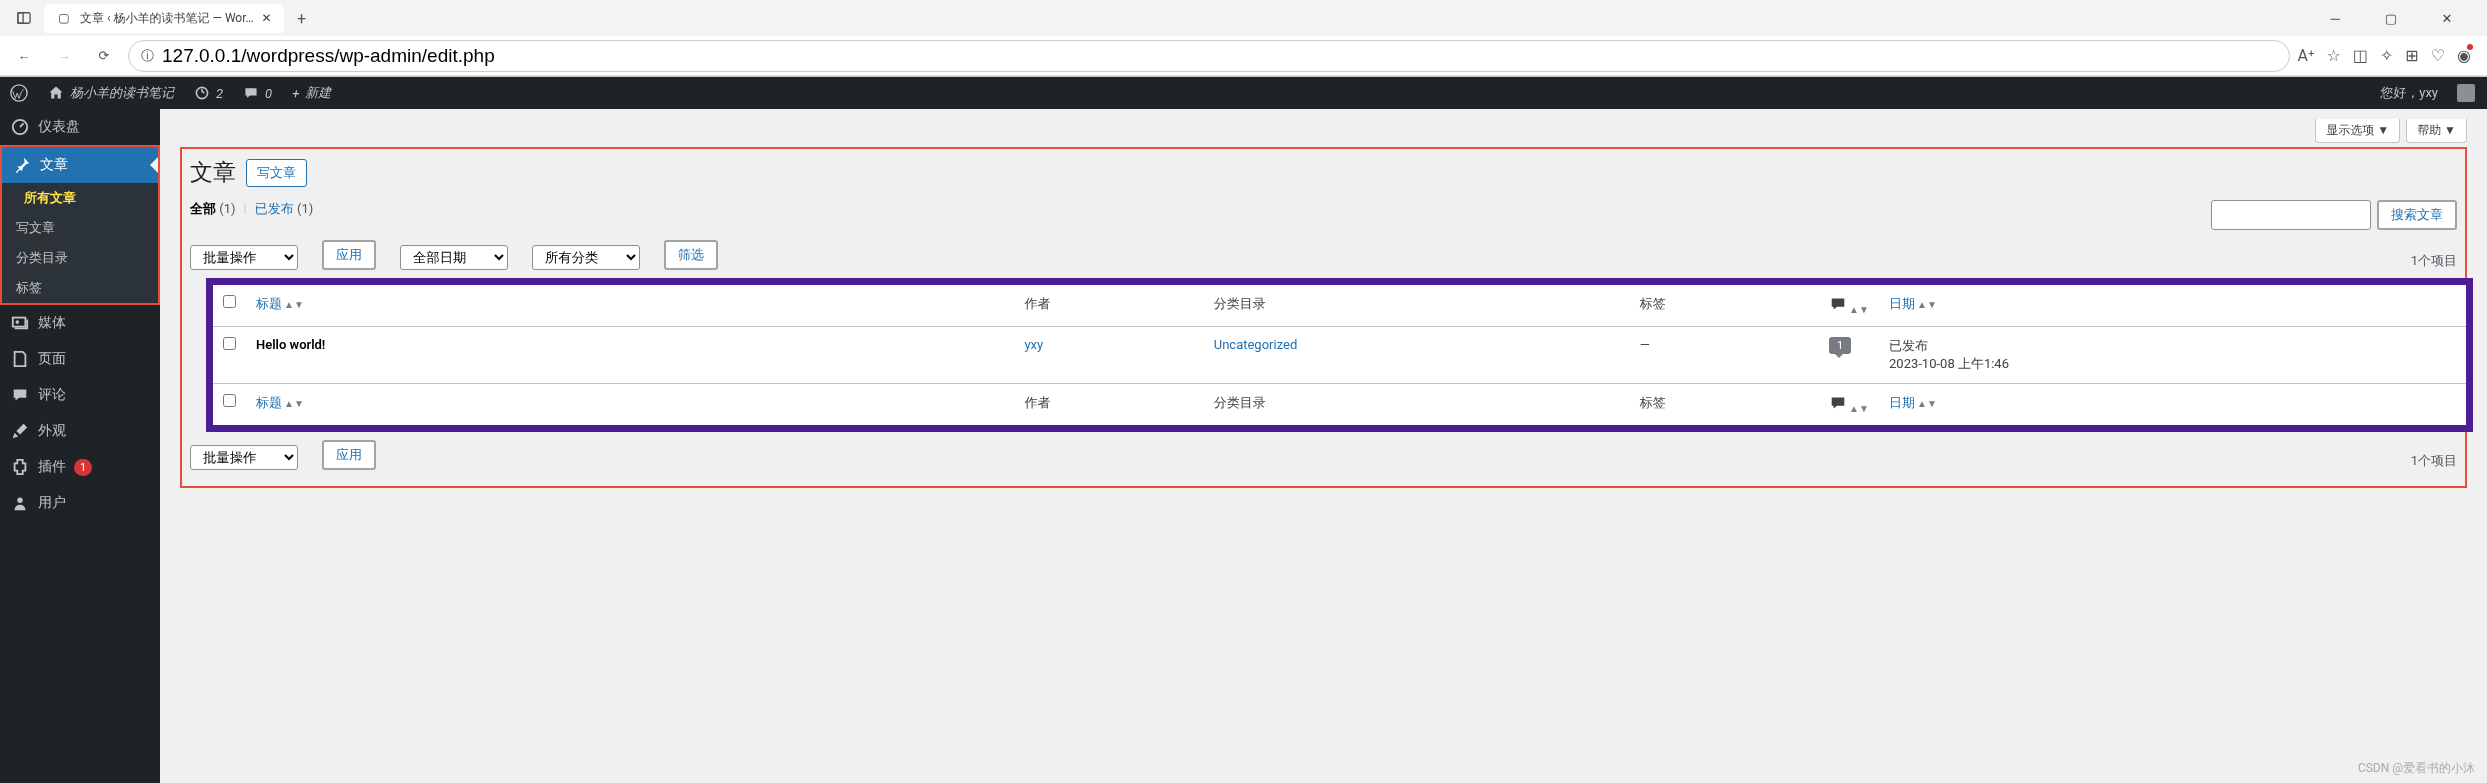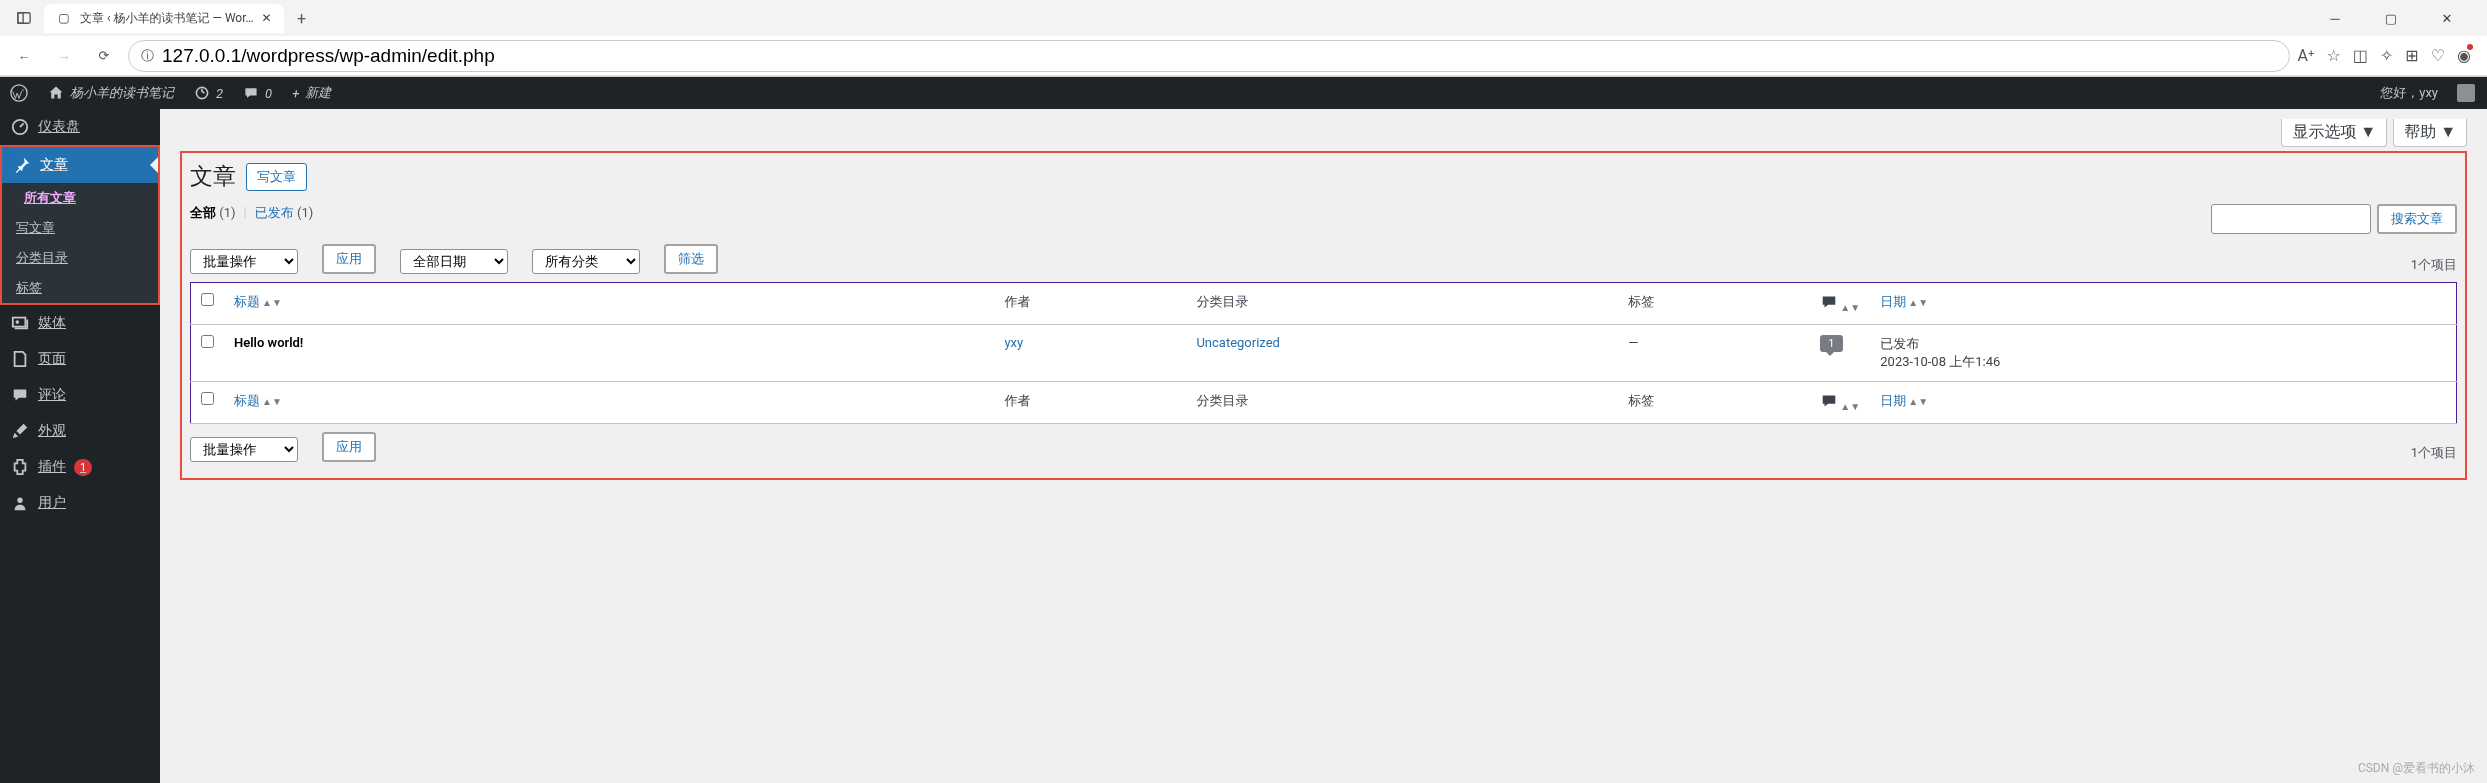"仪表盘" .wp-sidebar { text-decoration: underline -> none }
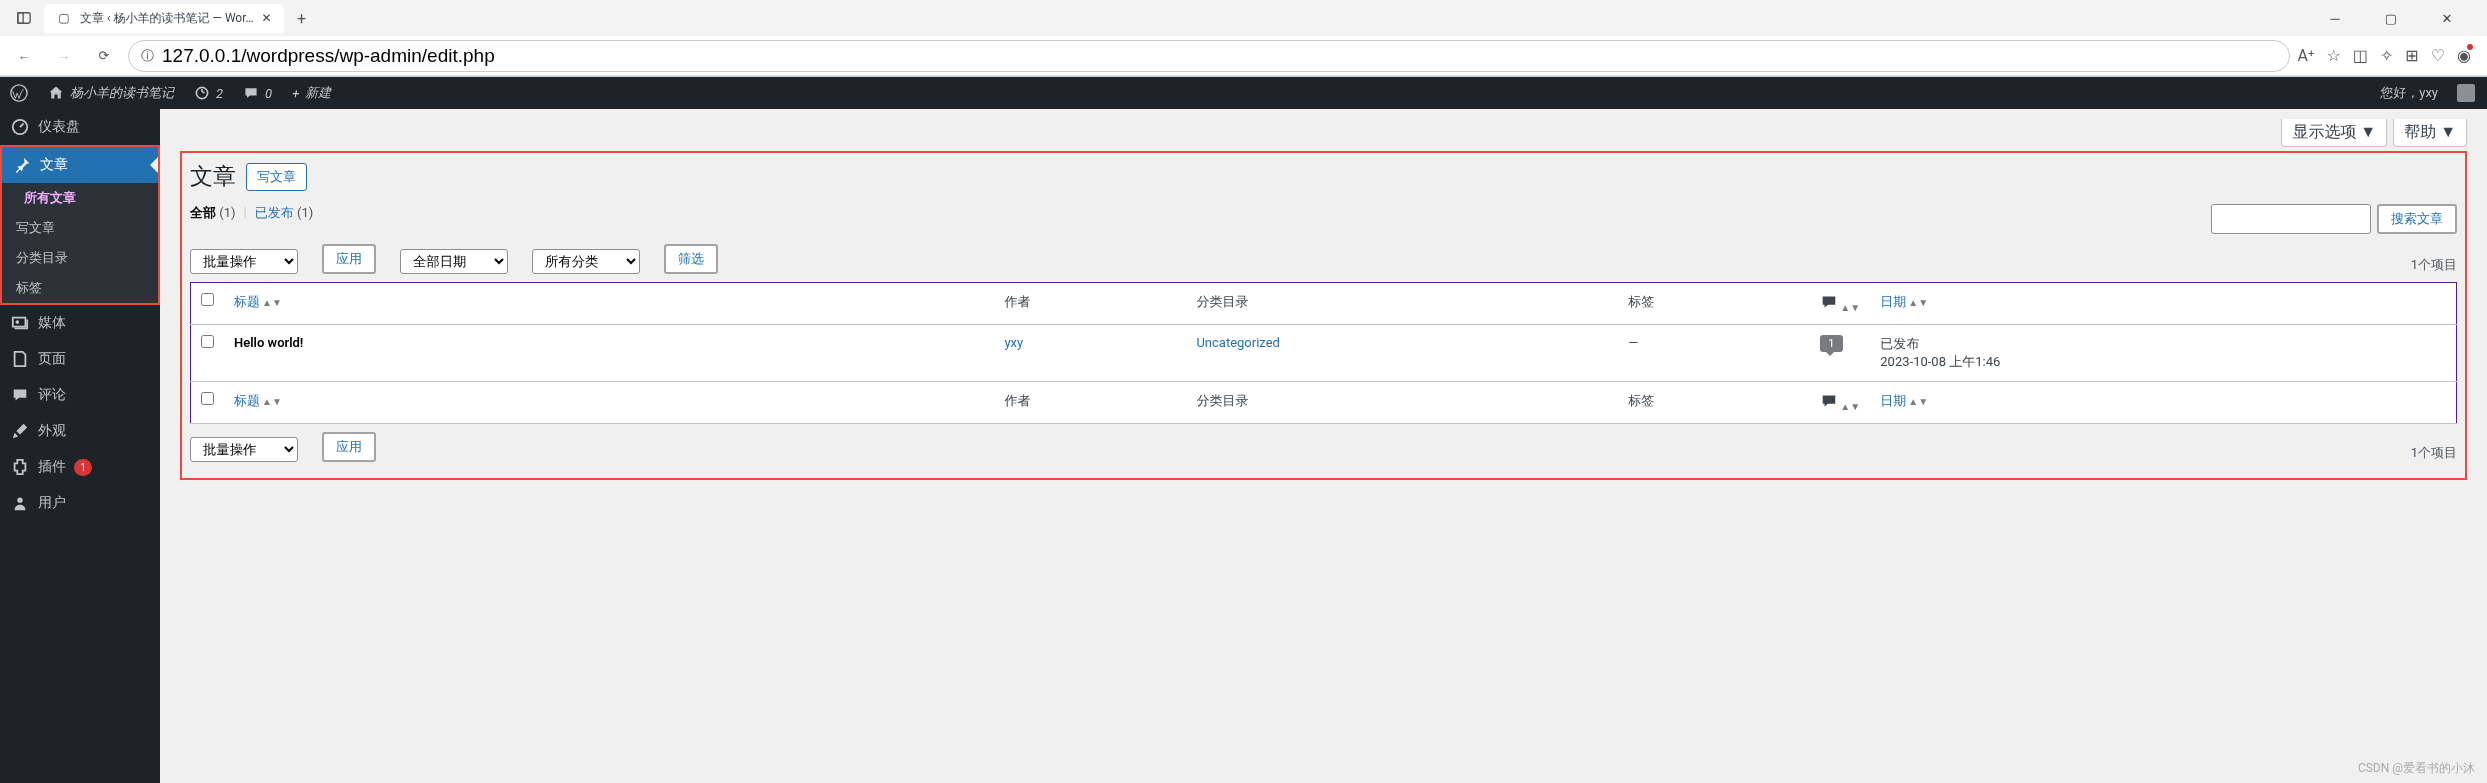"显示选项 ▼" .screen-btn { font-size: 16px -> 12px }
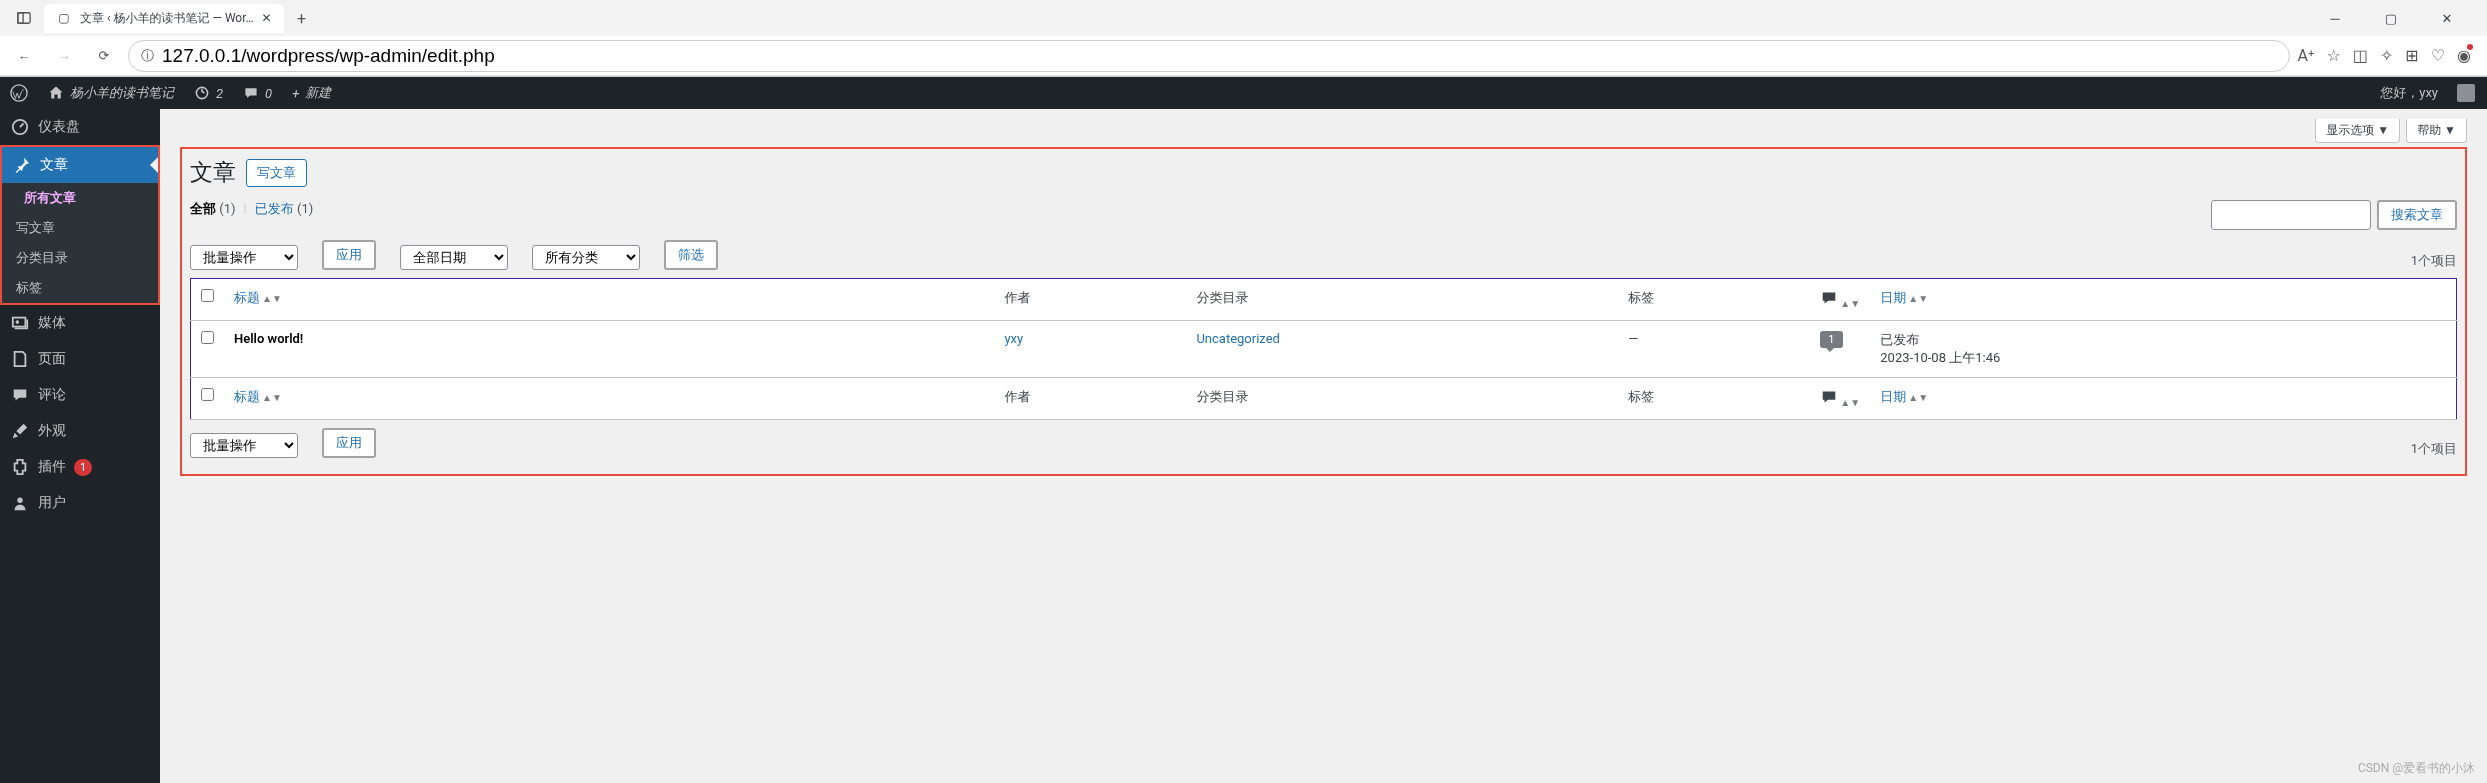"所有文章" .submenu-item.current { color: #f0abfc -> #fde047 }
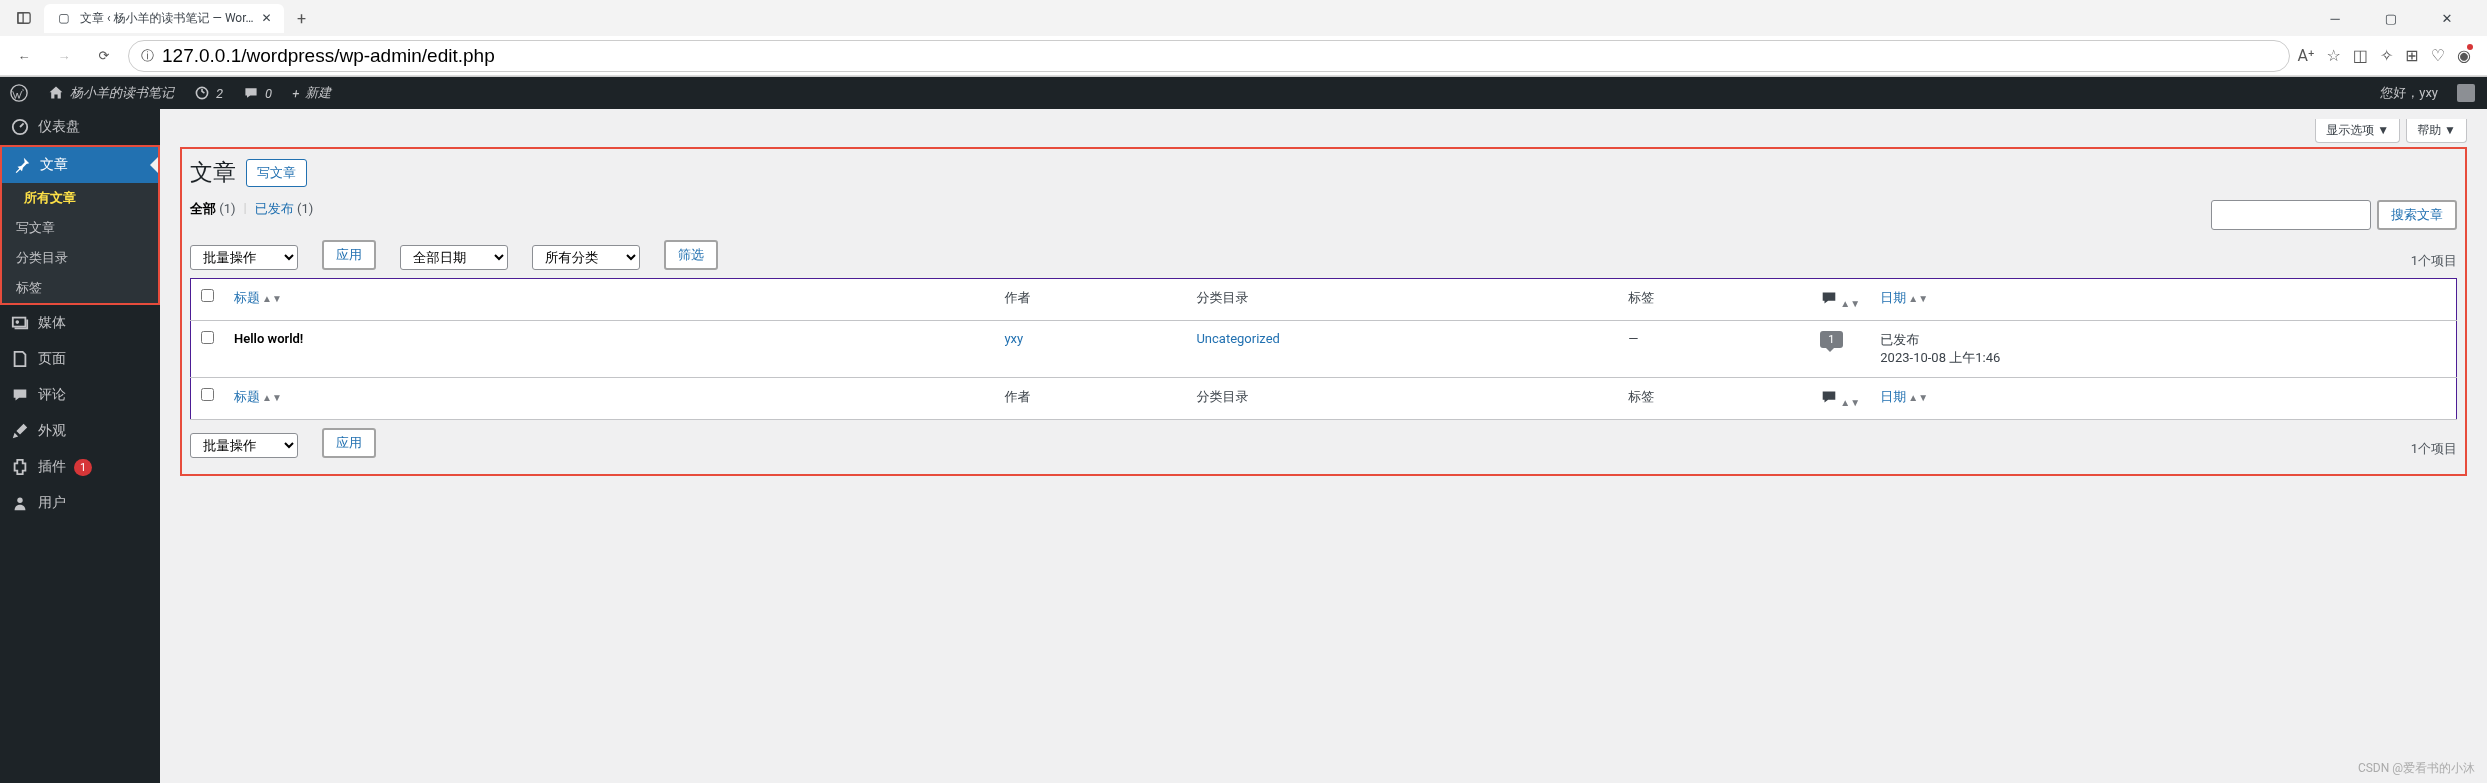"标题 ▲▼" .wp-table { border: 1px solid #4c1d95 -> 7px solid #4c1d95; margin-left: none -> 16px }
